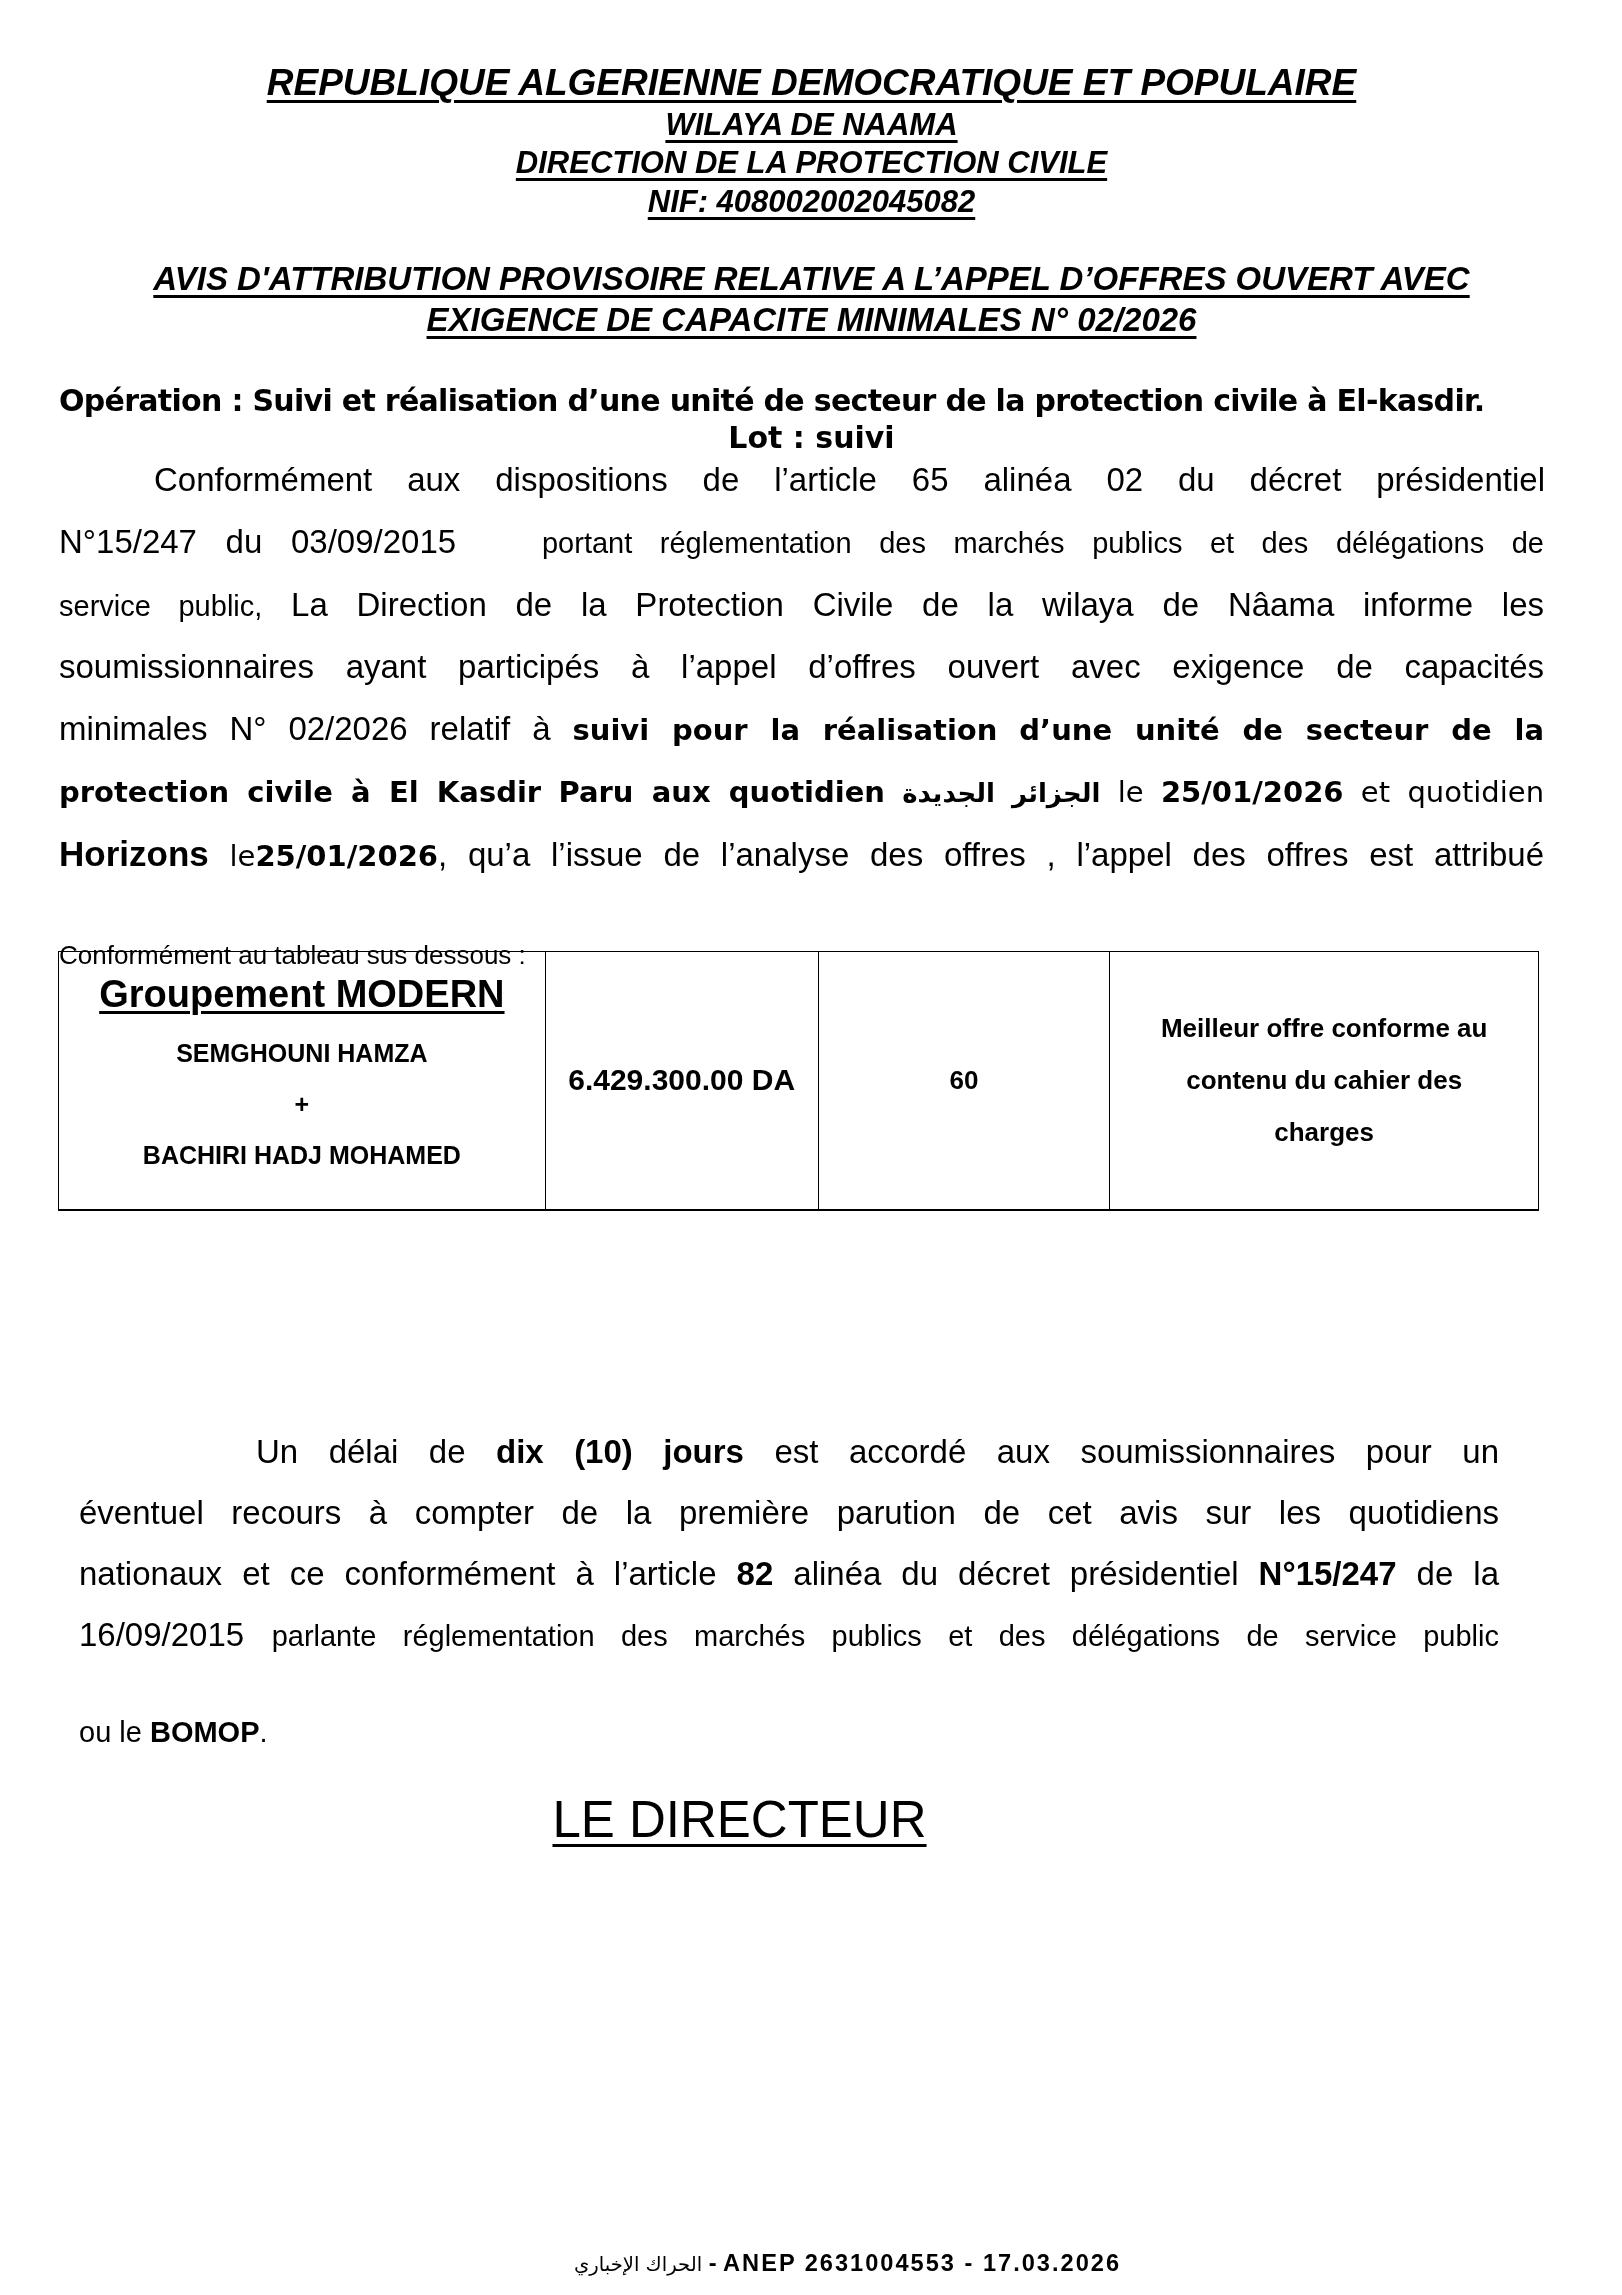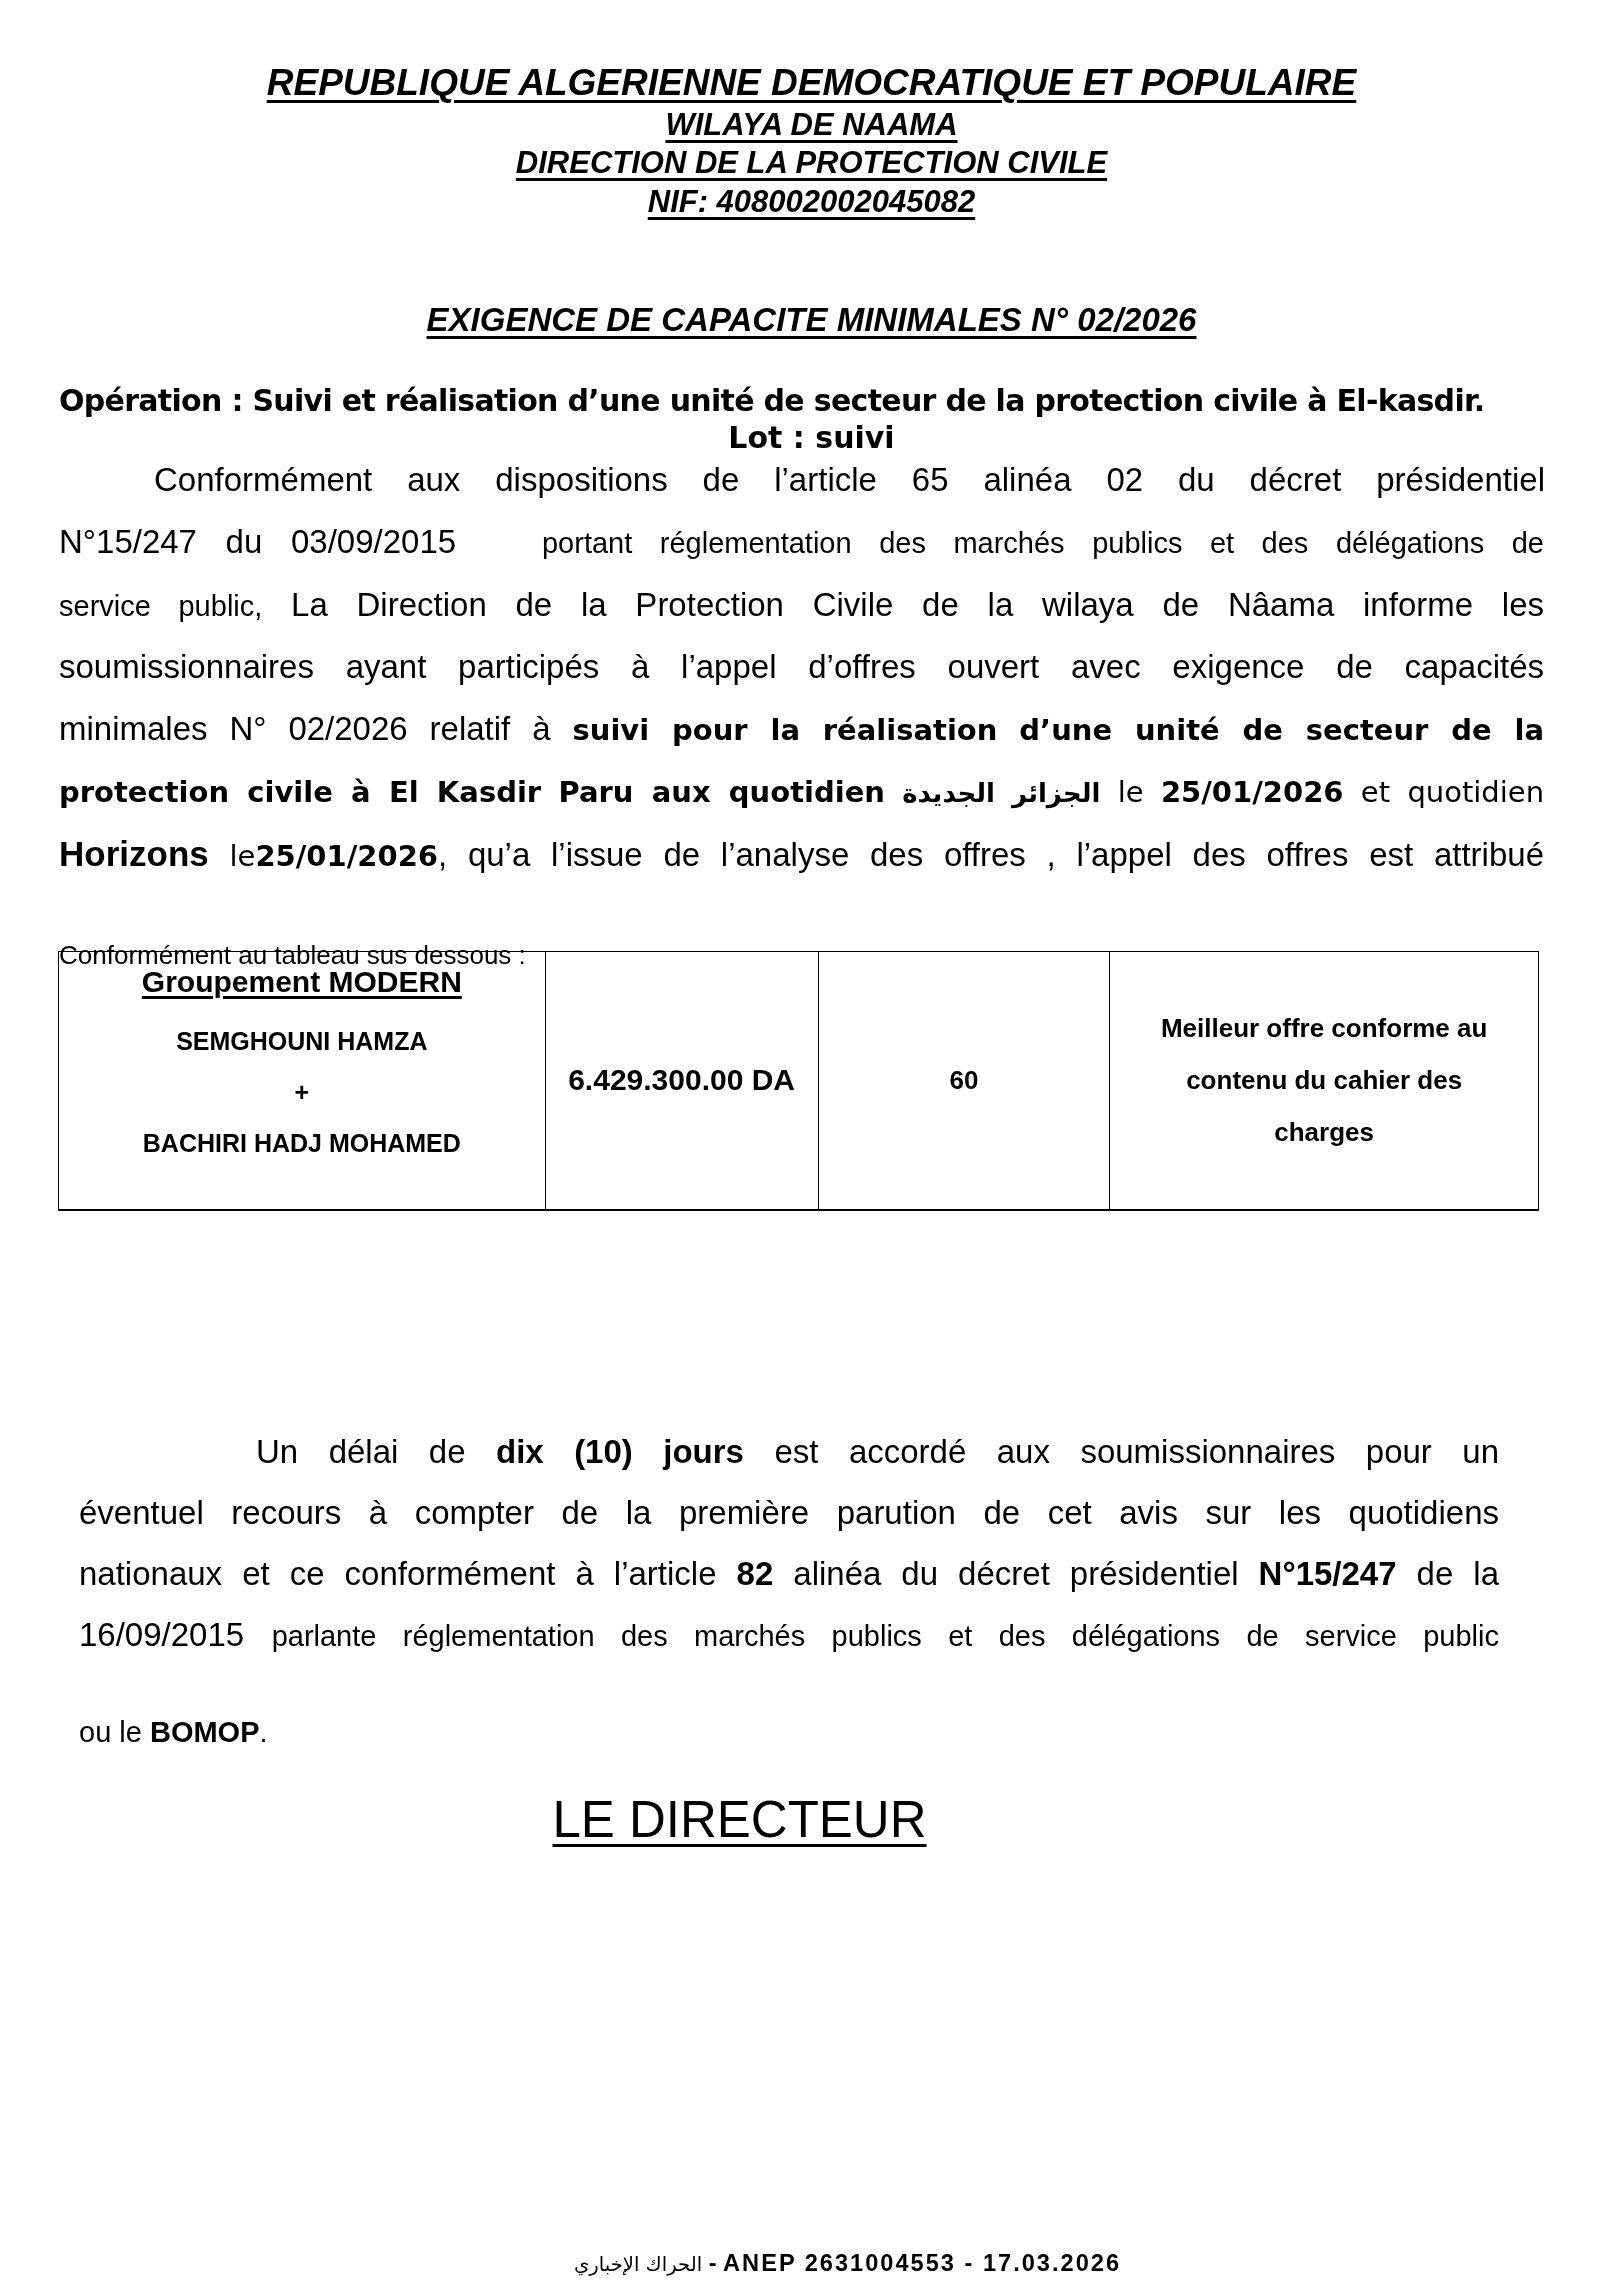"AVIS D'ATTRIBUTION PROVISOIRE RELATIVE A" span { html: none -> <span>AVIS D'ATTRIBUTION PROVISOIRE RELATIVE A L’APPEL D’OFFRES OUVERT AVEC</span> }
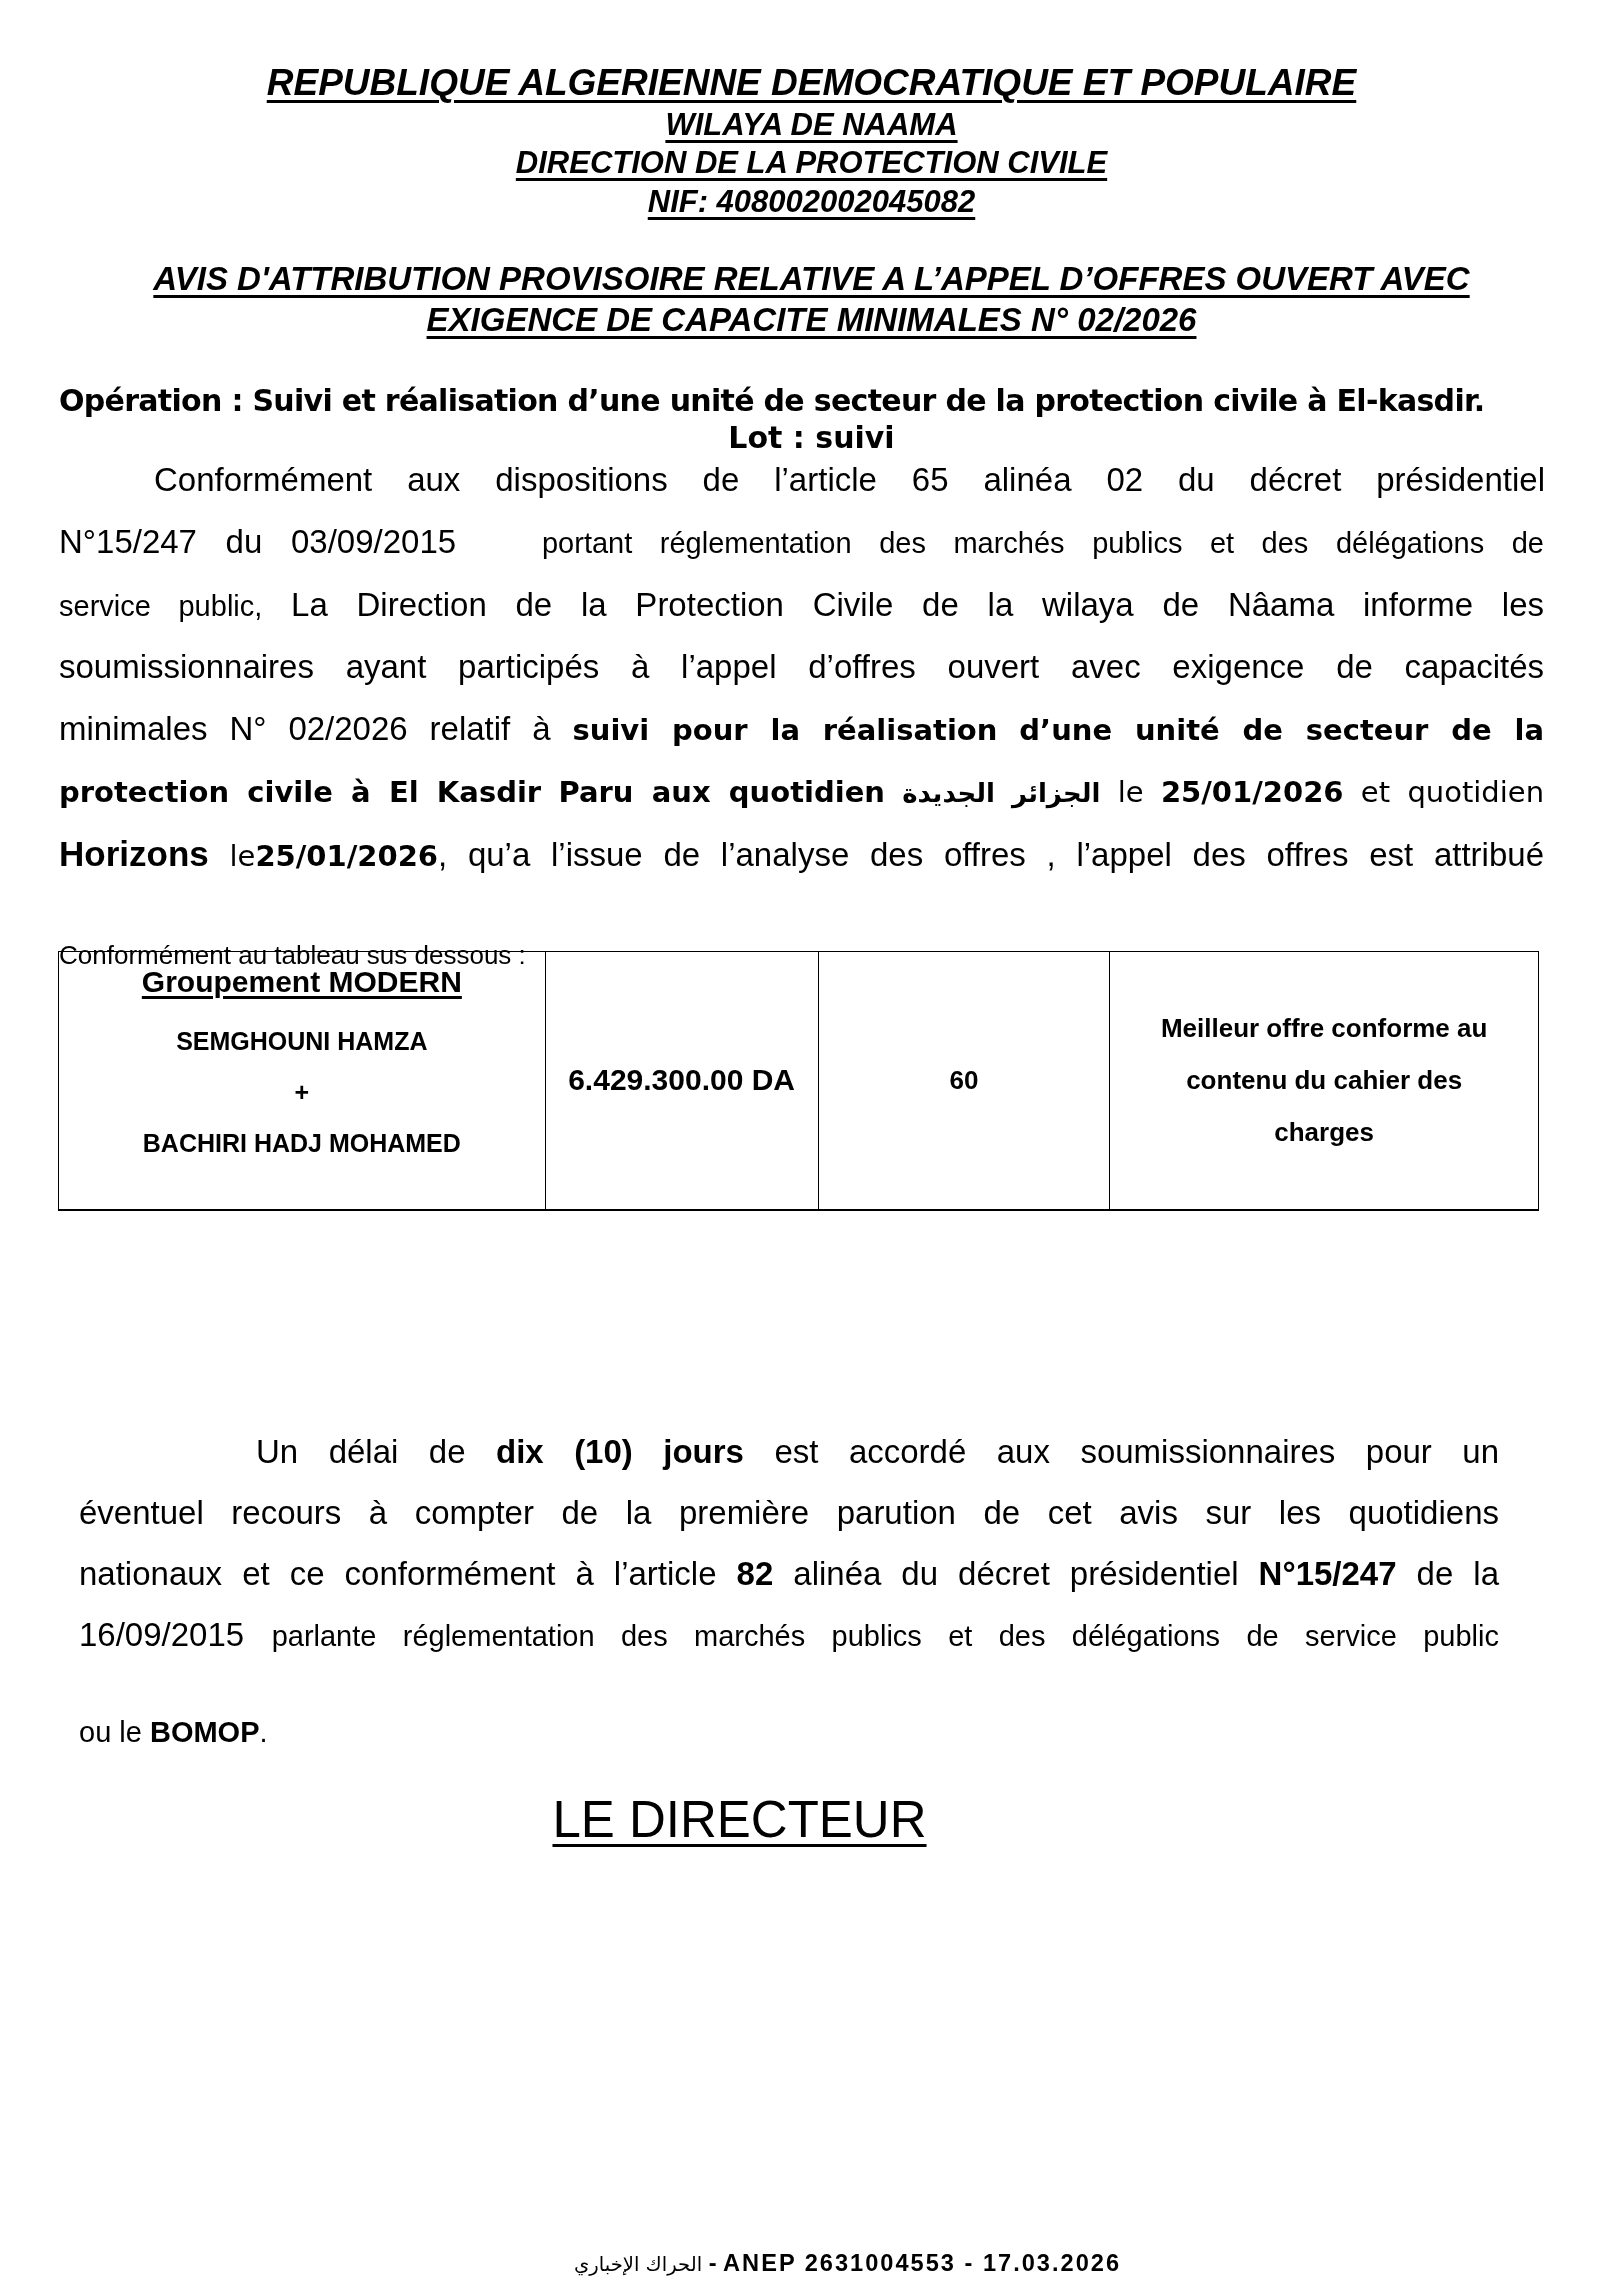"Groupement MODERN" .grp { font-size: 30px -> 38px; margin-top: none -> 12px }
